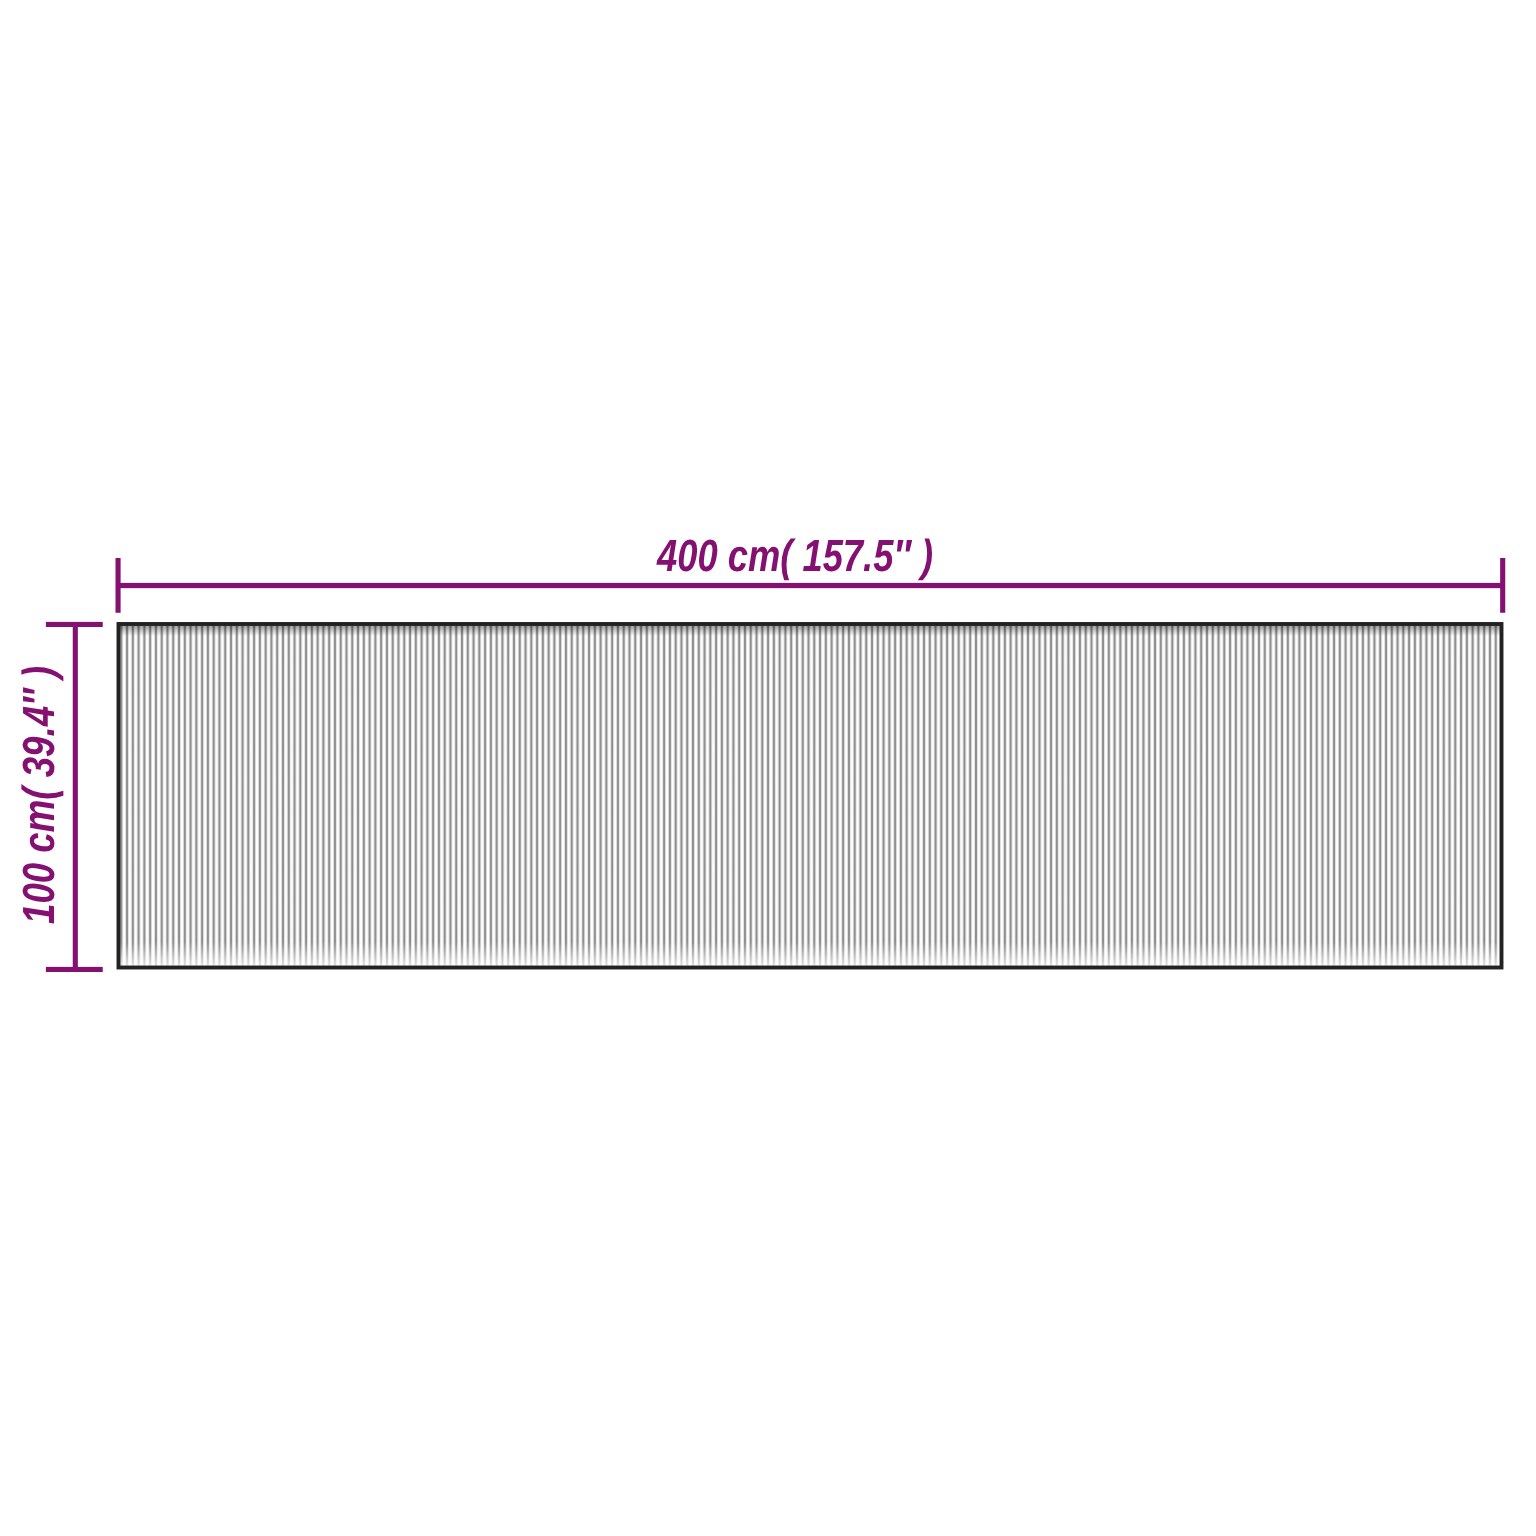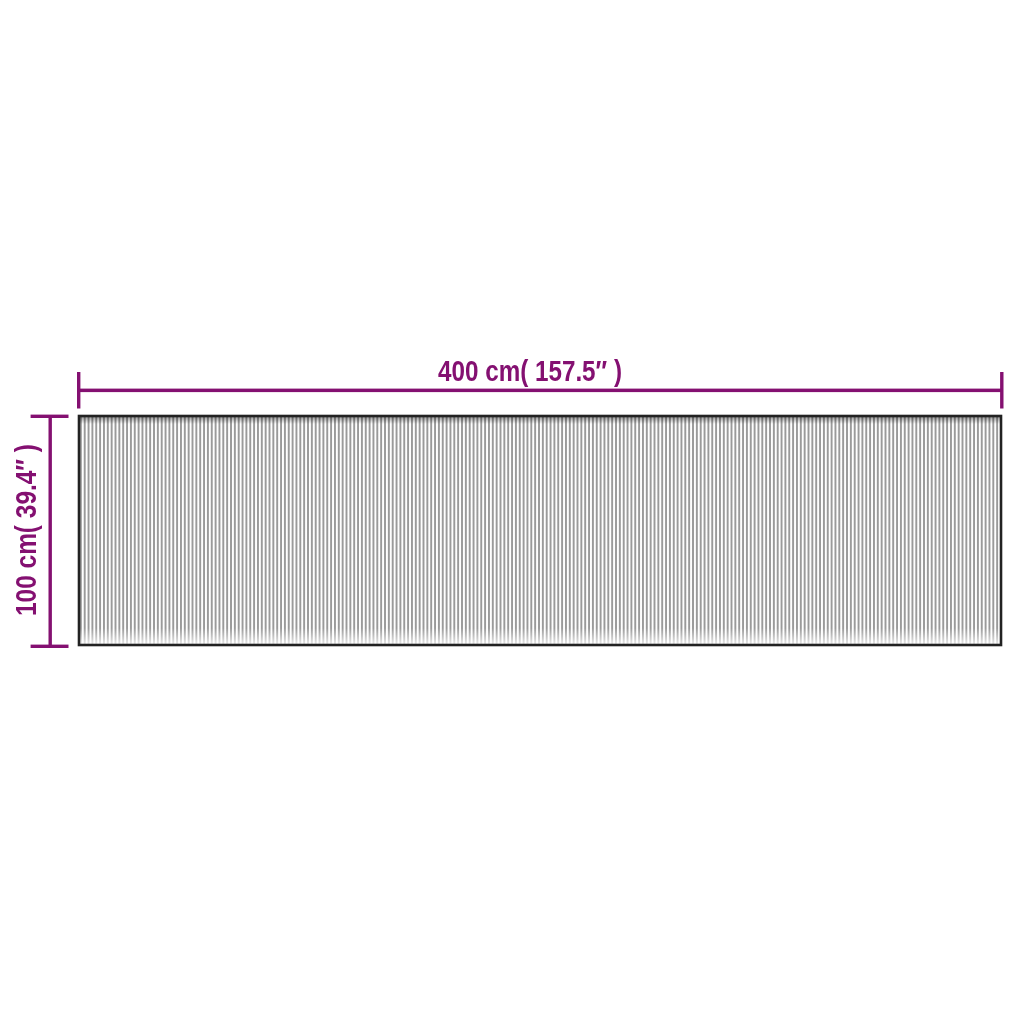"400 cm( 157.5″ )" .page { font-style: none -> italic }
